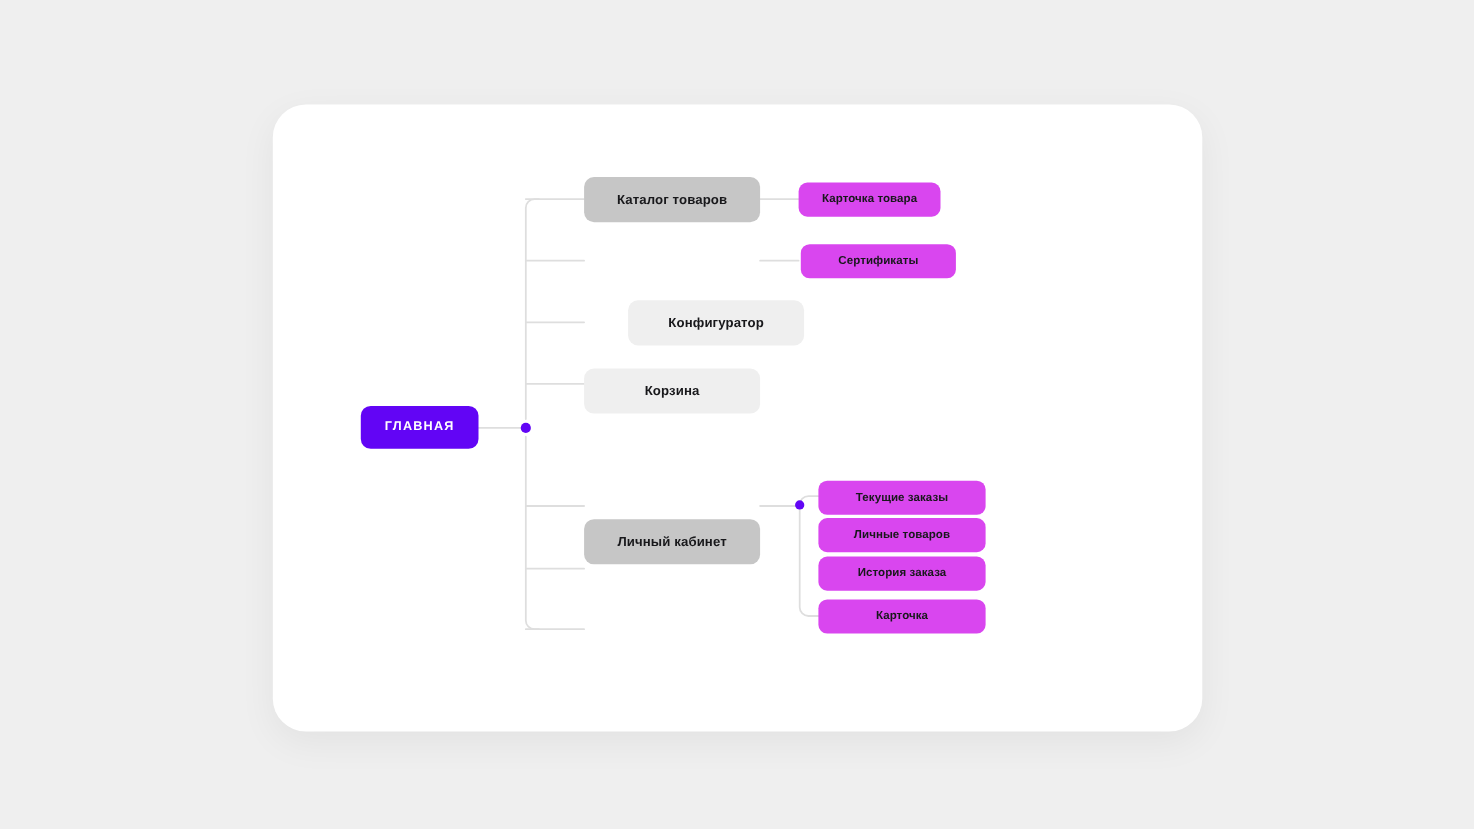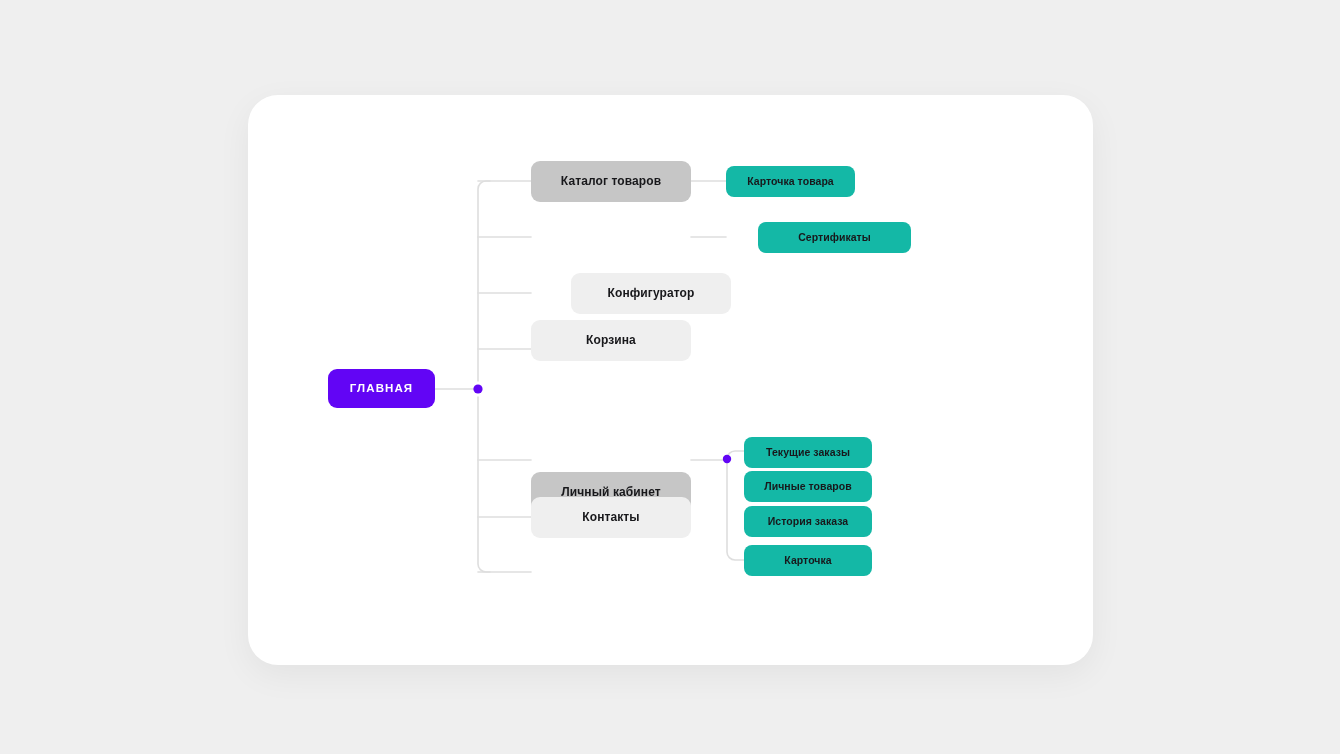"Карточка товара" .node-l2 { background: #14b8a6 -> #d946ef }
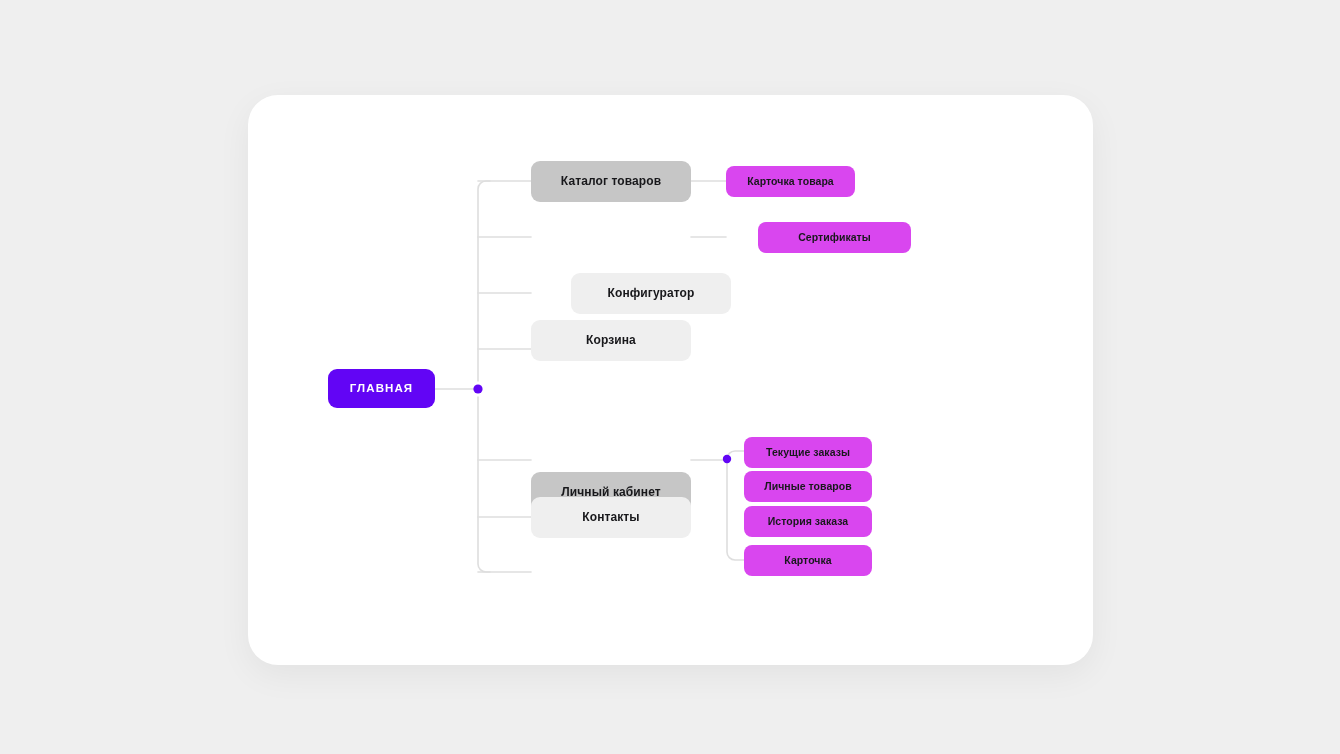"Сертификаты" .n-certs { left: 758px -> 728px; width: 153px -> 141px }
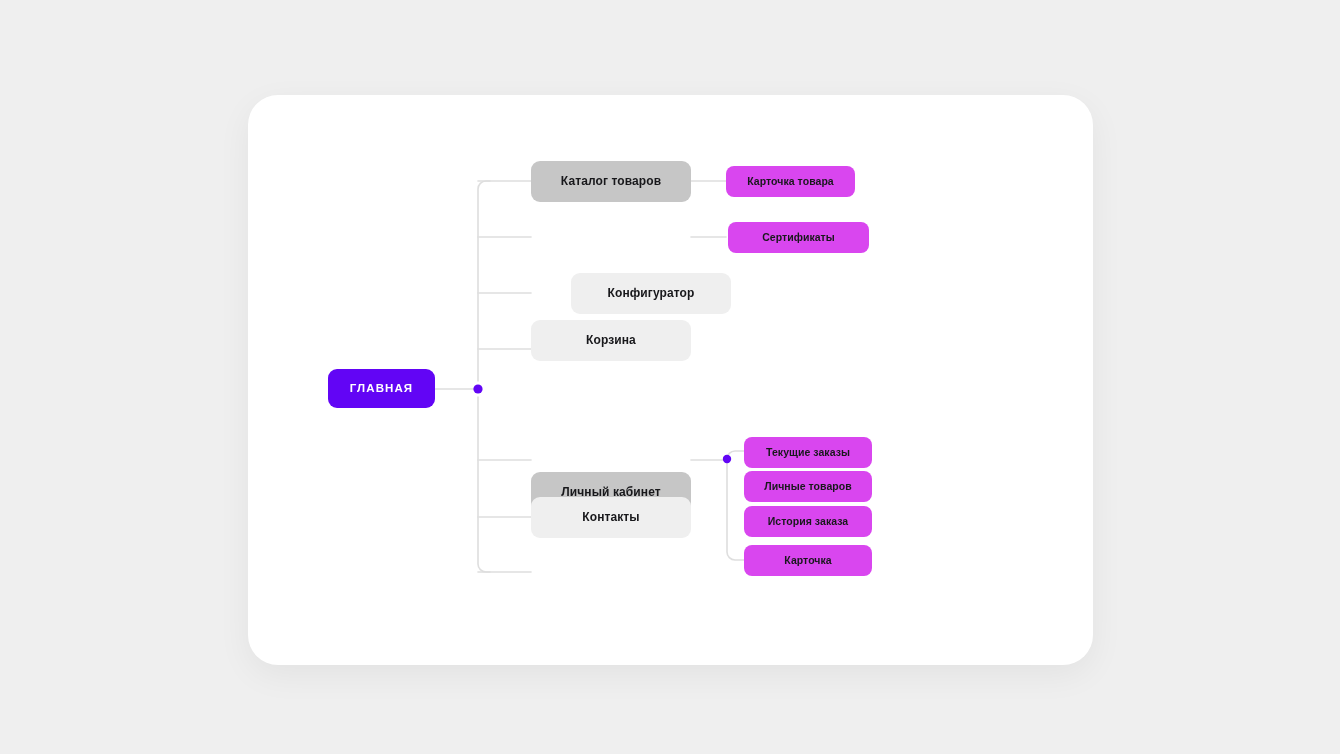"Корзина" .n-cart { top: 320px -> 335px }
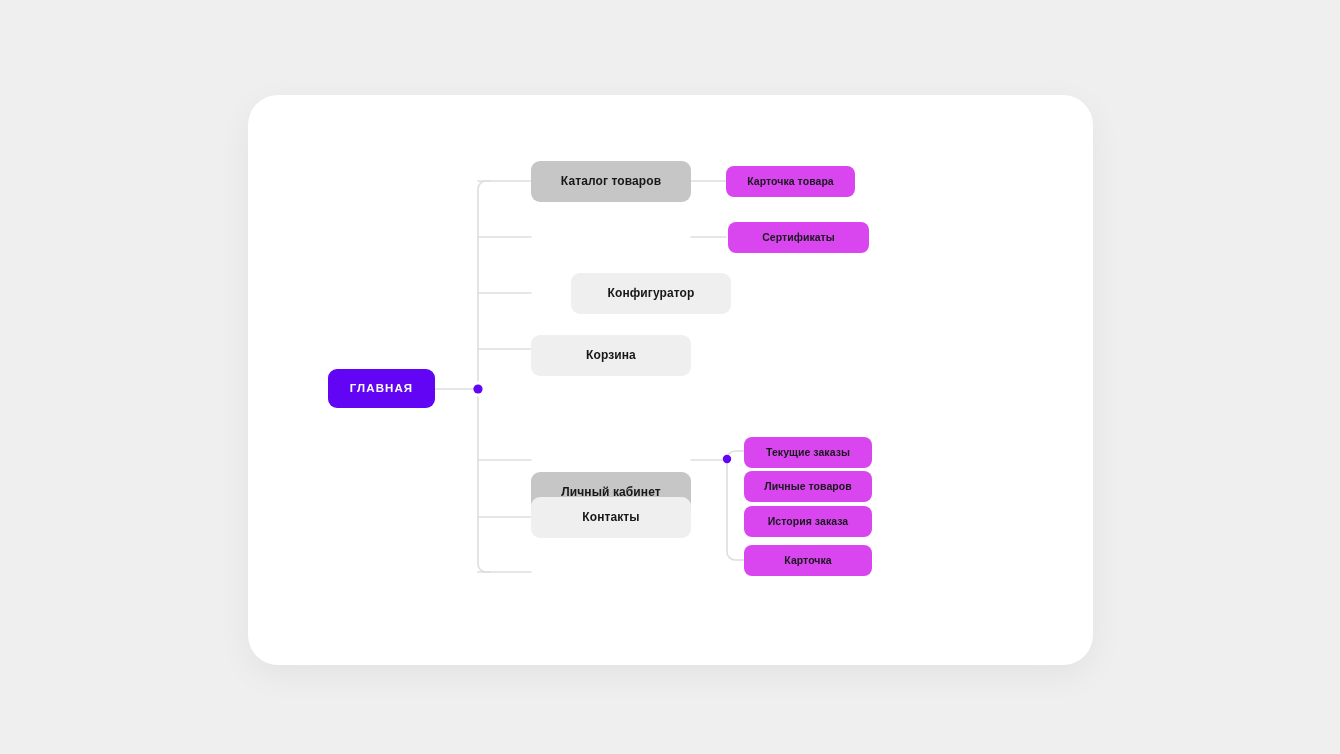"Текущие заказы" .node-l2.wide { width: 128px -> 152px }
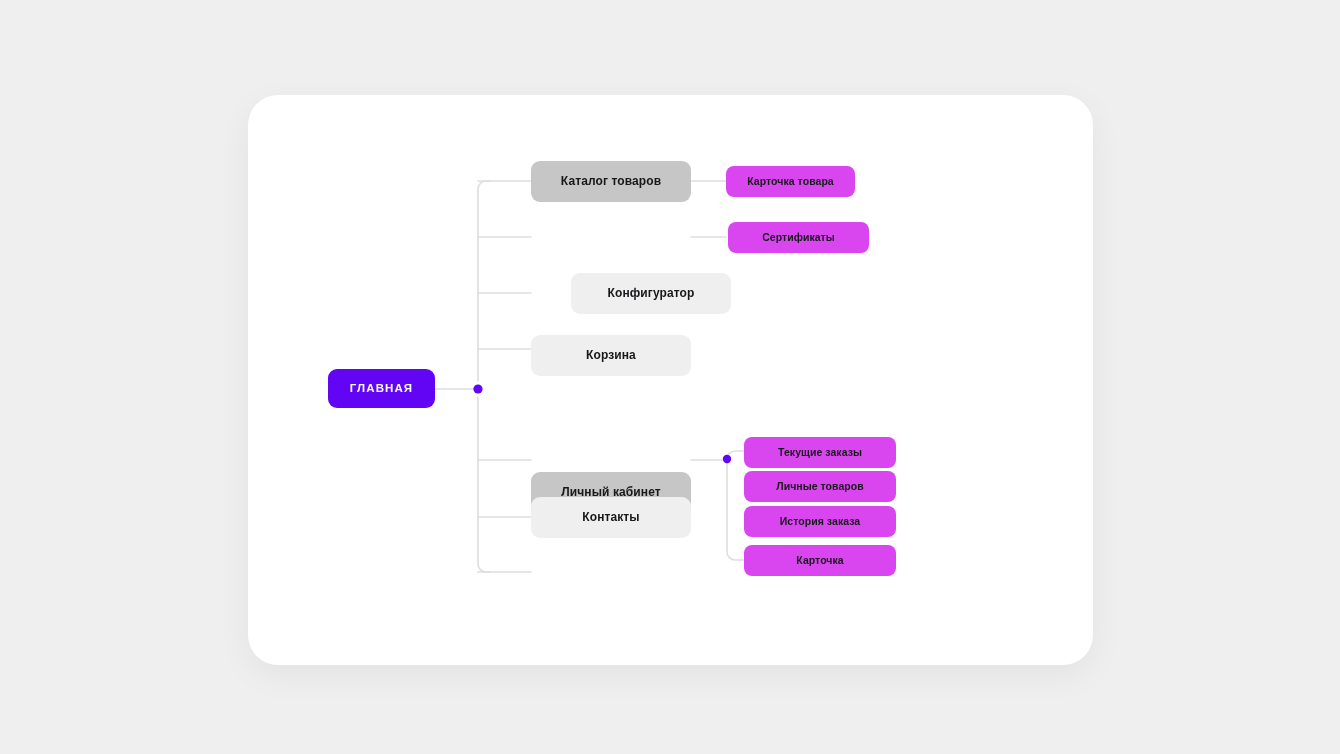"Контакты" div.node { html: <div> <span>Контакты</span> </div> -> none }
